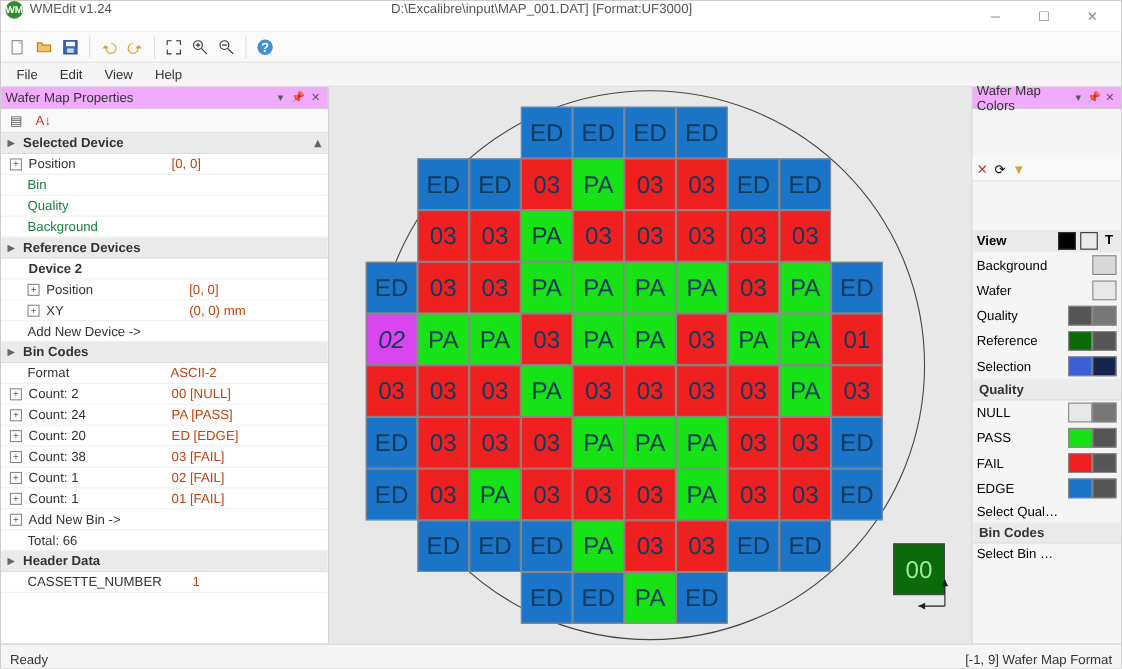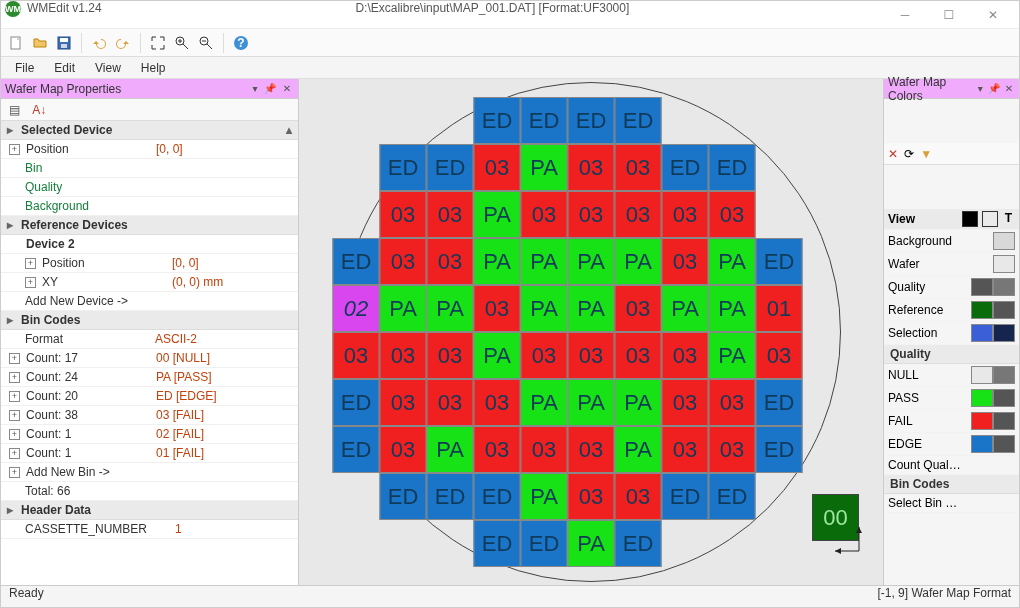"Count: 17" span.key { text: 17 -> 2 }
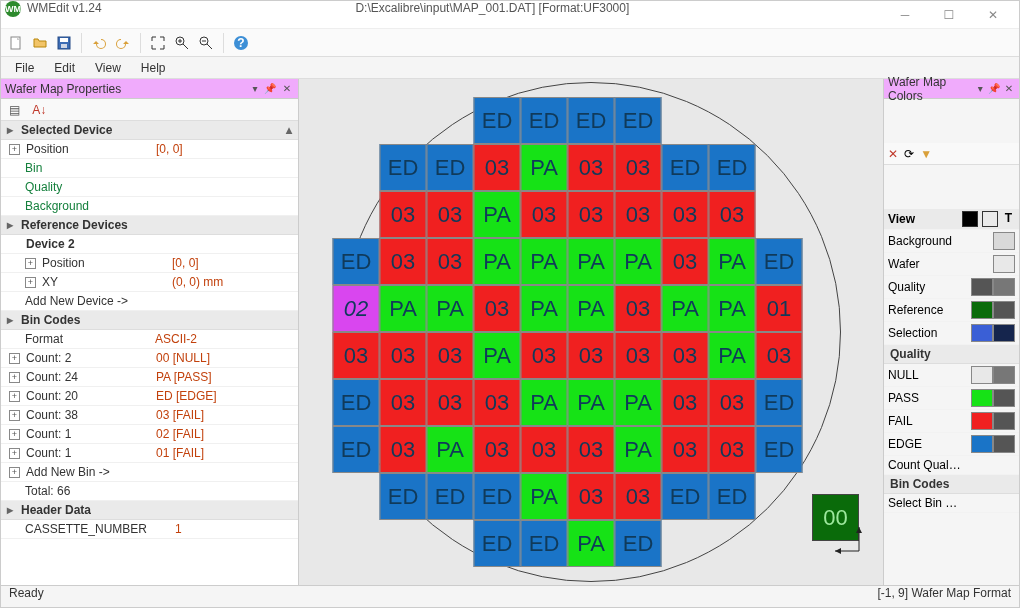"Count Qual…" span.clabel { text: Count -> Select }
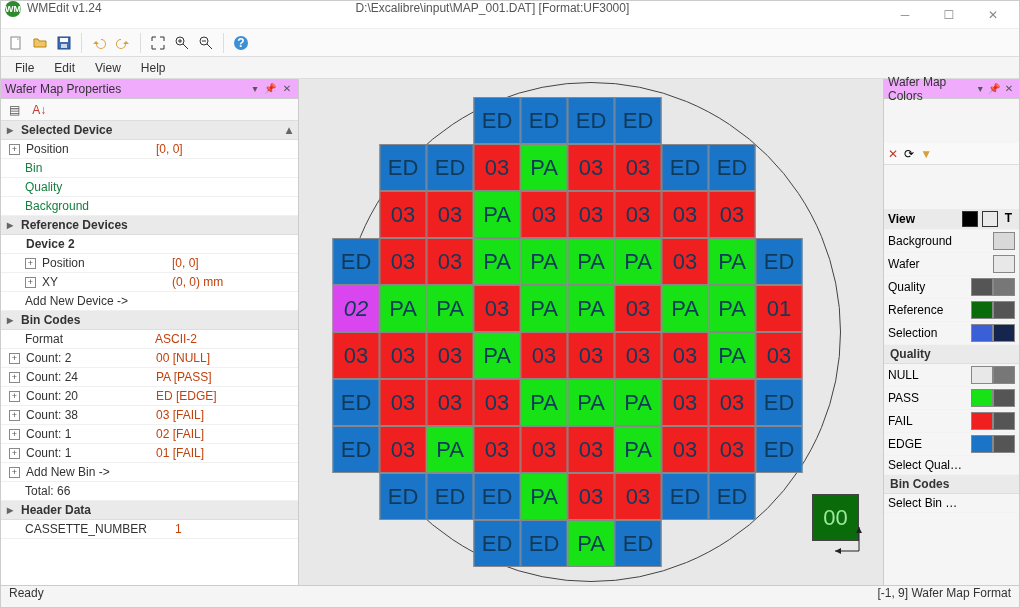"Ready" .status { align-items: flex-start -> flex-end }
